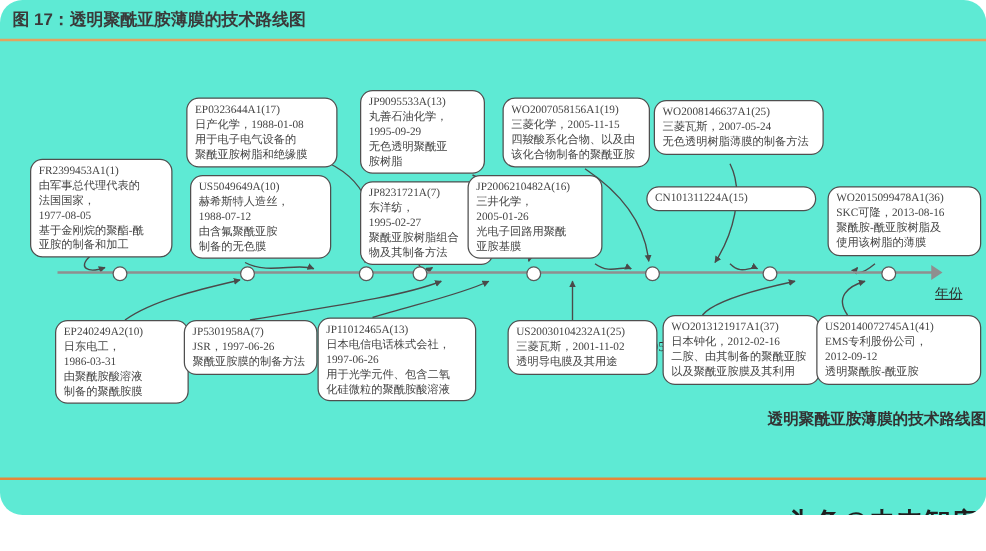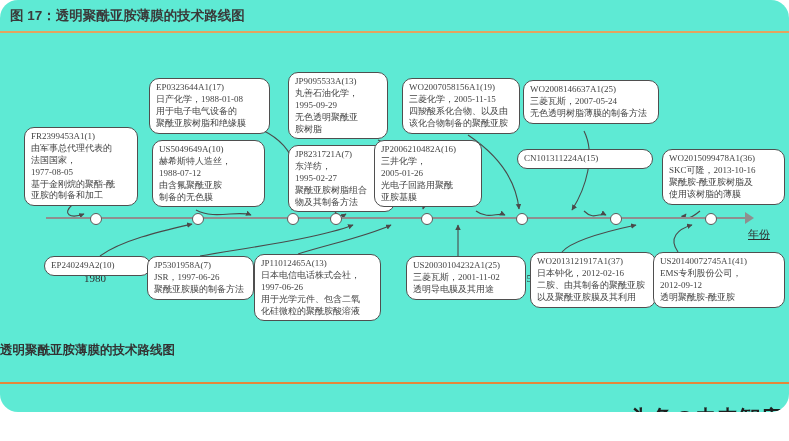"SKC可隆，2013-10-16" div.pbox-body { text: 2013-10-16 -> 2013-08-16 }
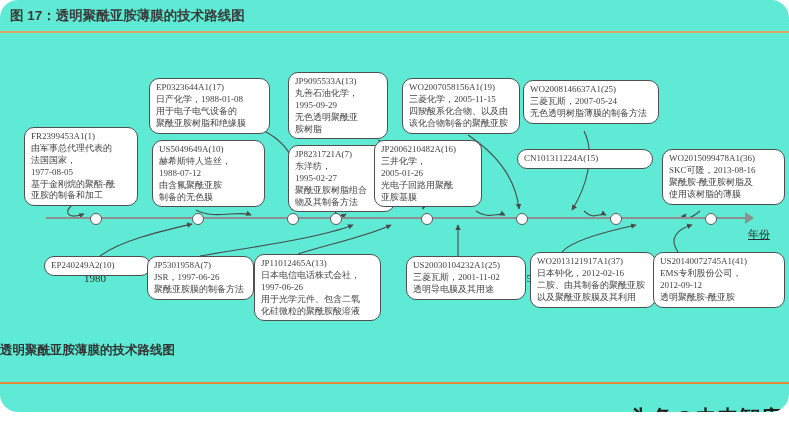"日东电工，" div.pbox-body { html: none -> <div>日东电工， 1986-03-31 由聚酰胺酸溶液 制备的聚酰胺膜</div> }
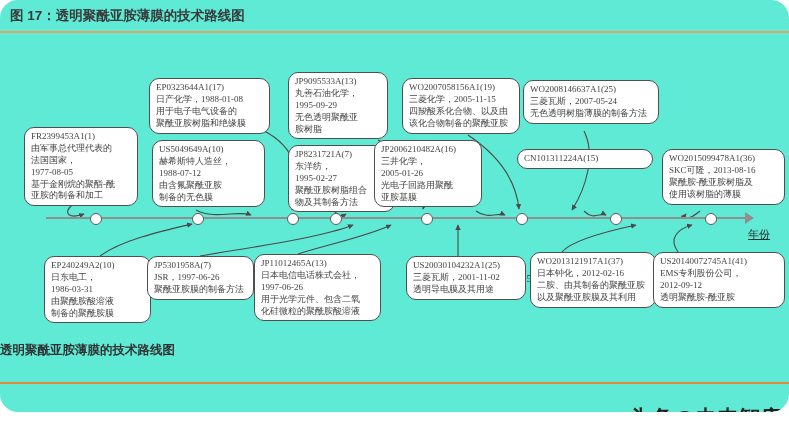"透明聚酰亚胺薄膜的技术路线图" .caption { text-align: left -> right; top: 308px -> 293px }
